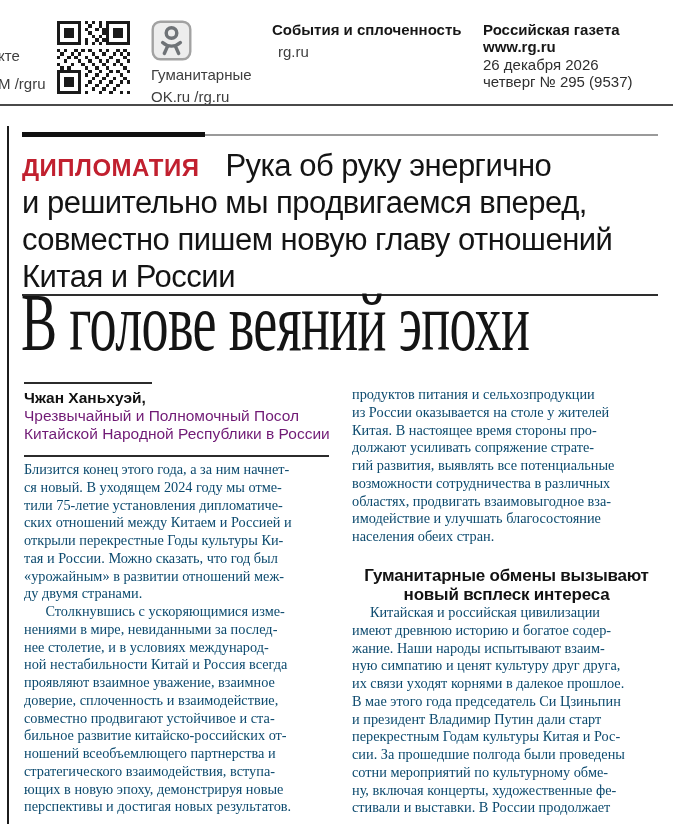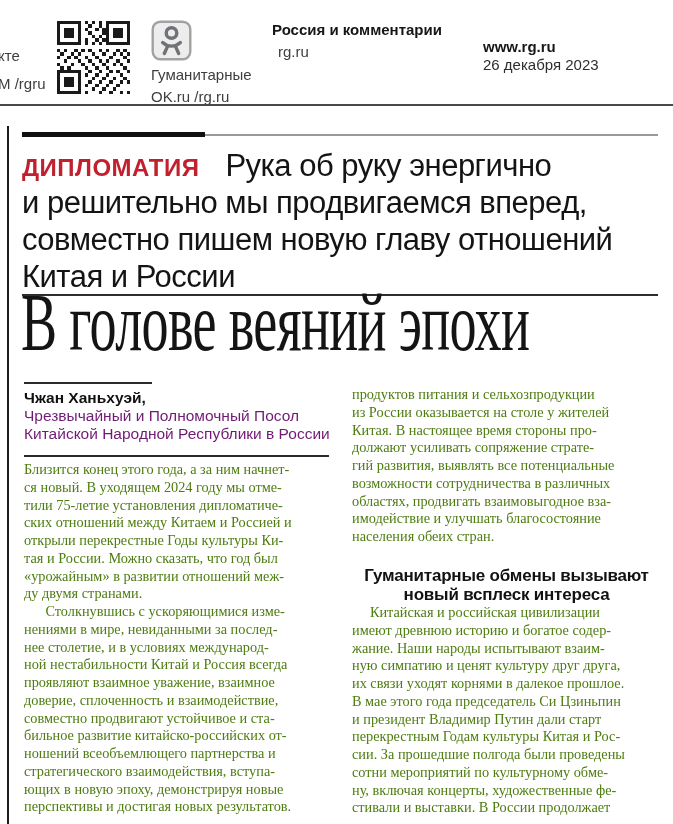"Россия и комментарии" div.abs { text: Россия и комментарии -> События и сплоченность }
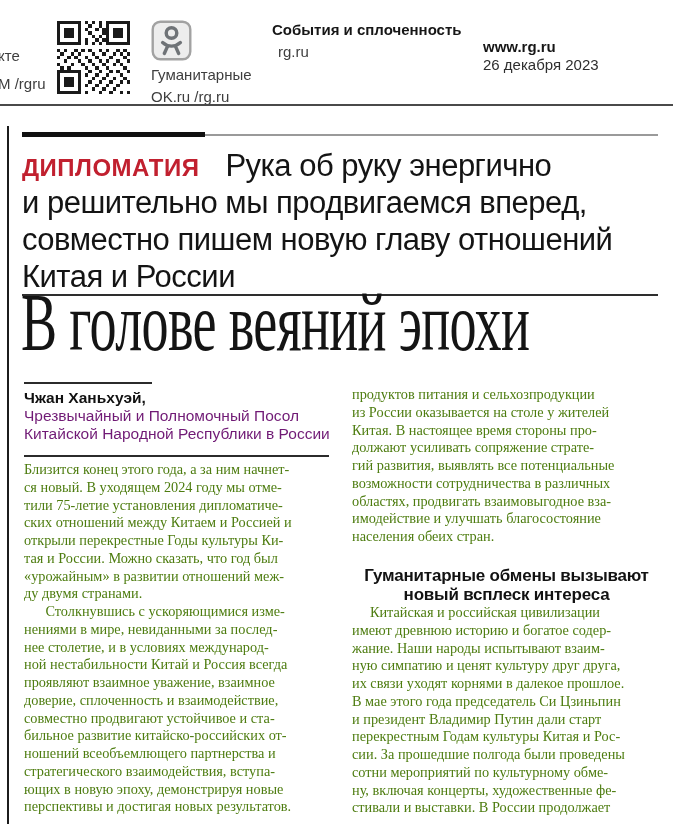"Российская газета" div.abs { html: none -> <div>Российская газета</div> }
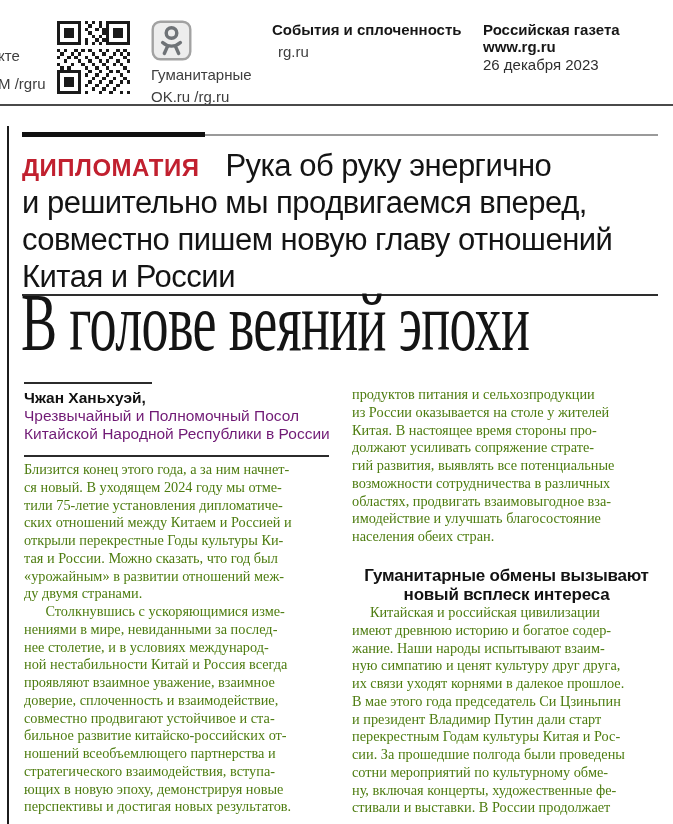"26 декабря 2023" div.abs { text: 2023 -> 2026 }
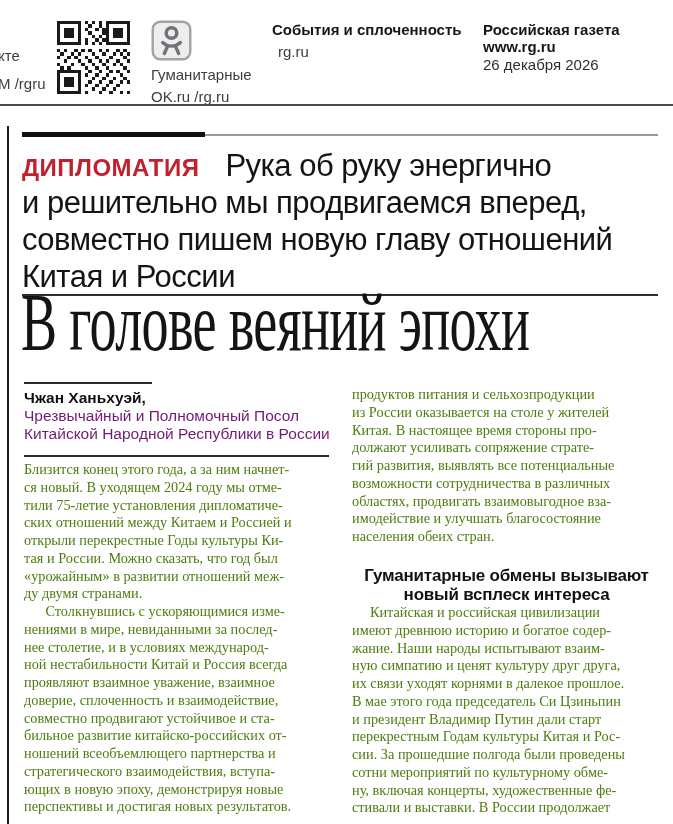"четверг № 295 (9537)" div.abs { html: none -> <div>четверг № 295 (9537)</div> }
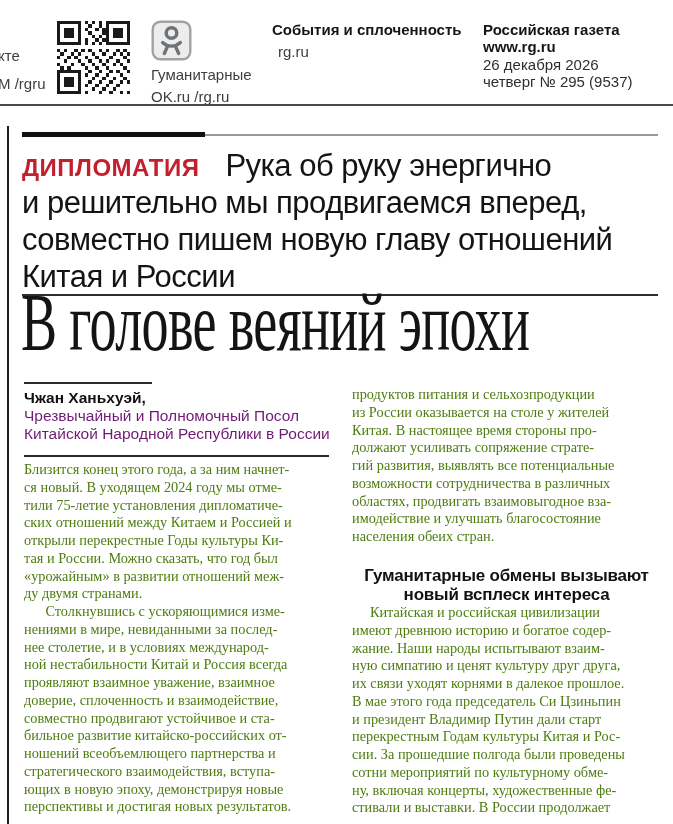"продуктов питания и сельхозпродукции" .body-serif { color: #4d7c0f -> #0c4a6e }
